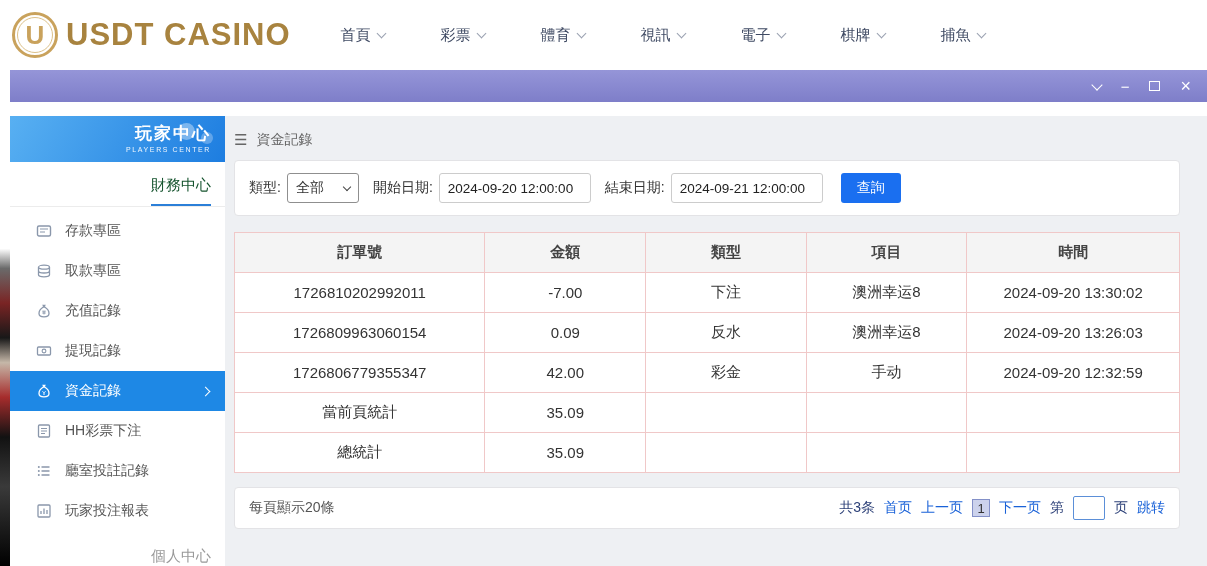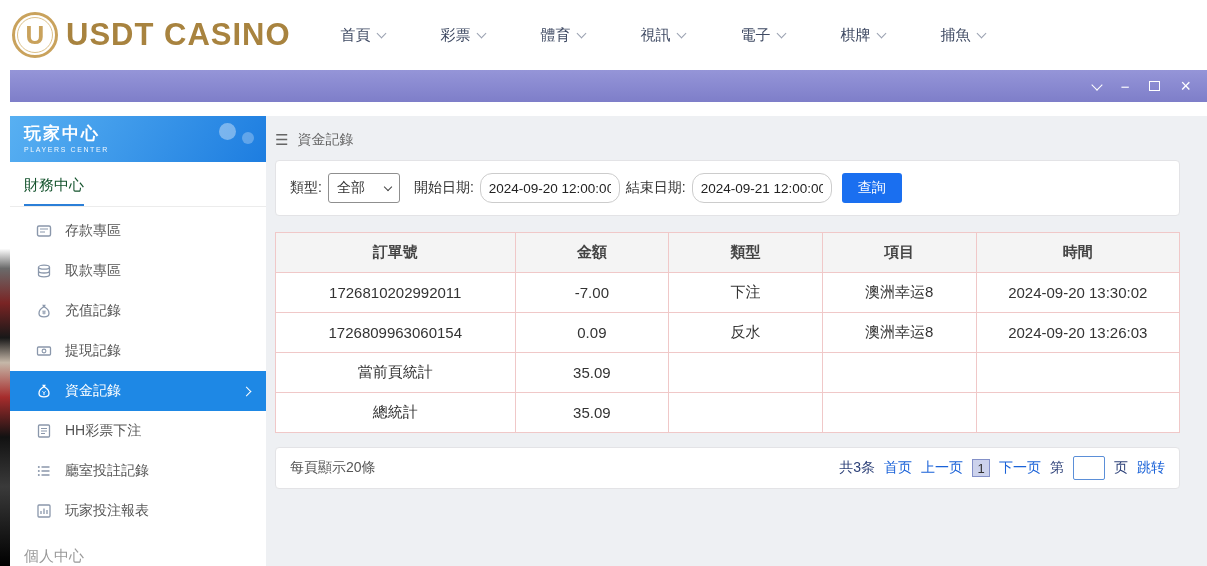"玩家中心" .sidebar { text-align: none -> right; width: 256px -> 215px }
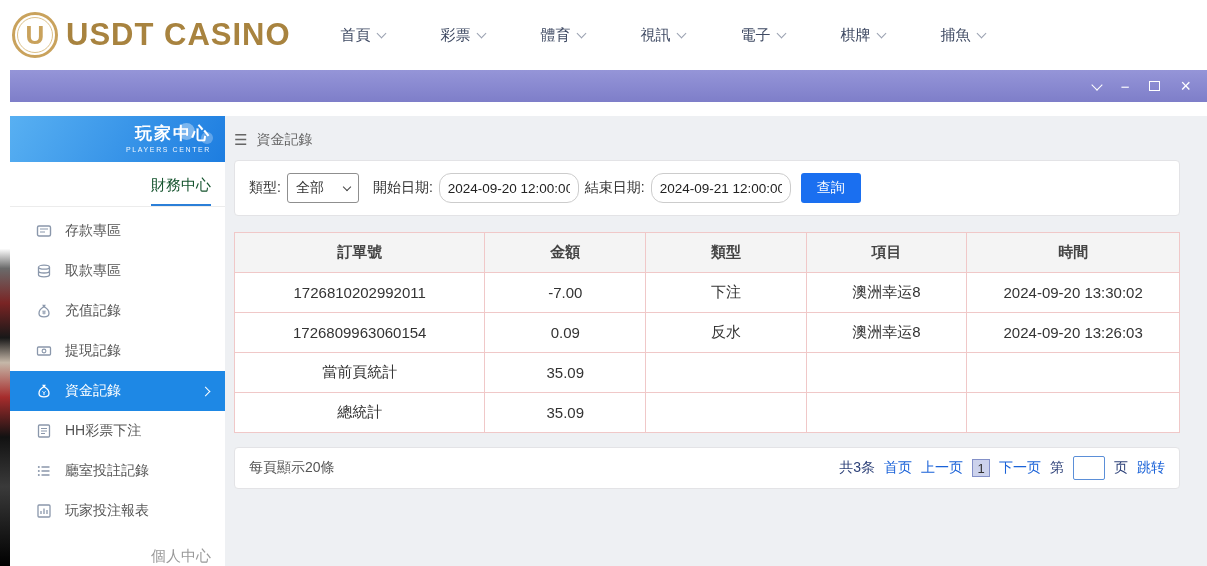"2024-09-20 12:00:00" .date-input { border-radius: 12px -> 3px; margin-right: 6px -> 14px; width: 140px -> 152px }
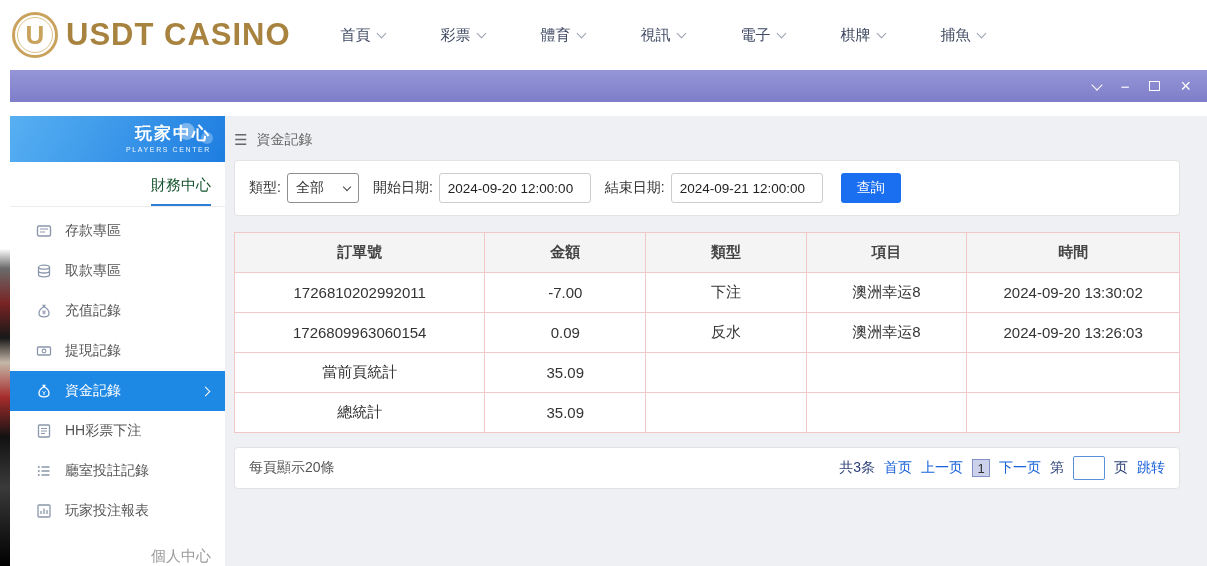"1726806779355347" tr { html: none -> <tr> <td>1726806779355347</td> <td>42.00</td> <td>彩金</td> <td>手动</td> <td>2024-09-20 12:32:59</td> </tr> }
